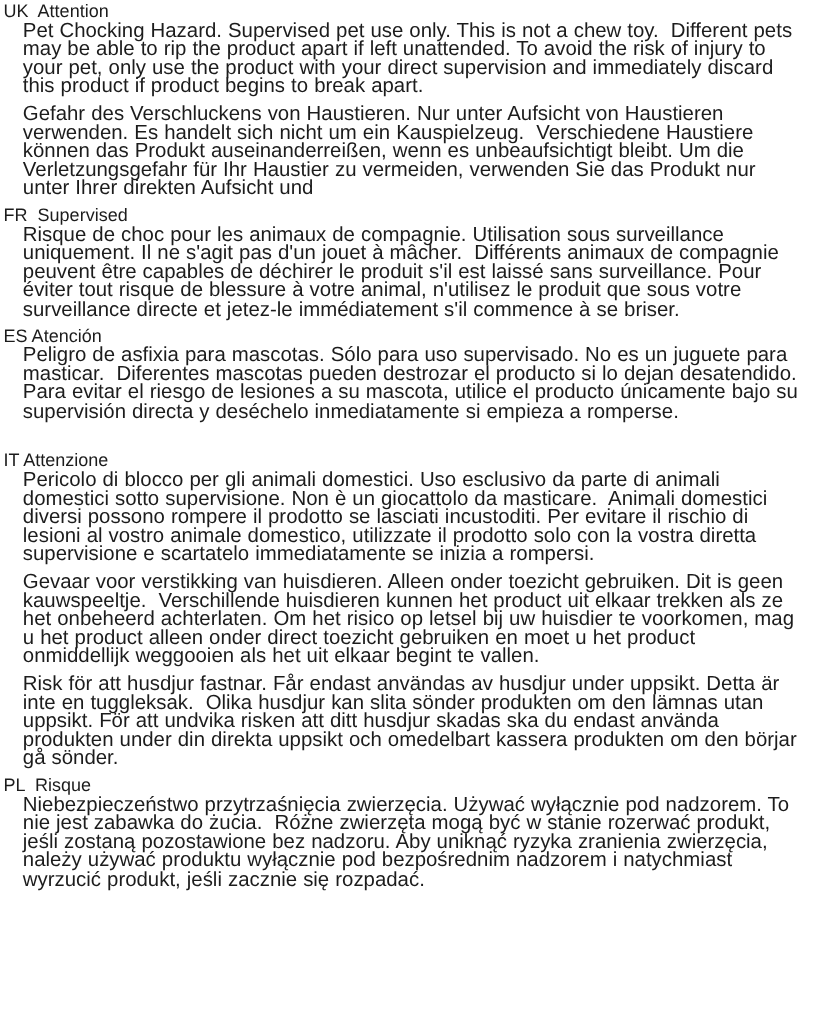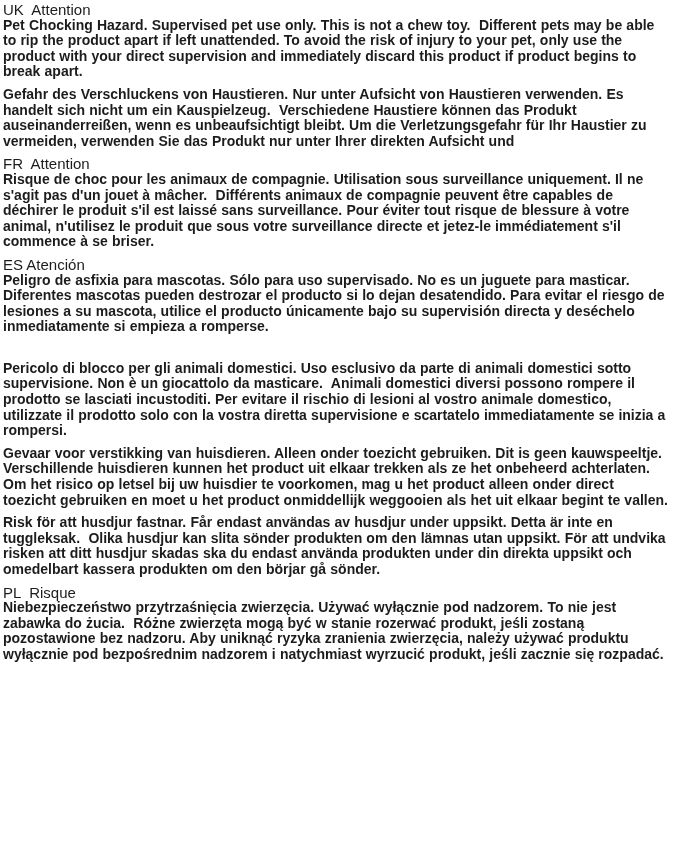"Pet Chocking Hazard. Supervised pet" .sec-body { font-size: 14px -> 17px; font-weight: 700 -> 400; margin-left: none -> 16px }
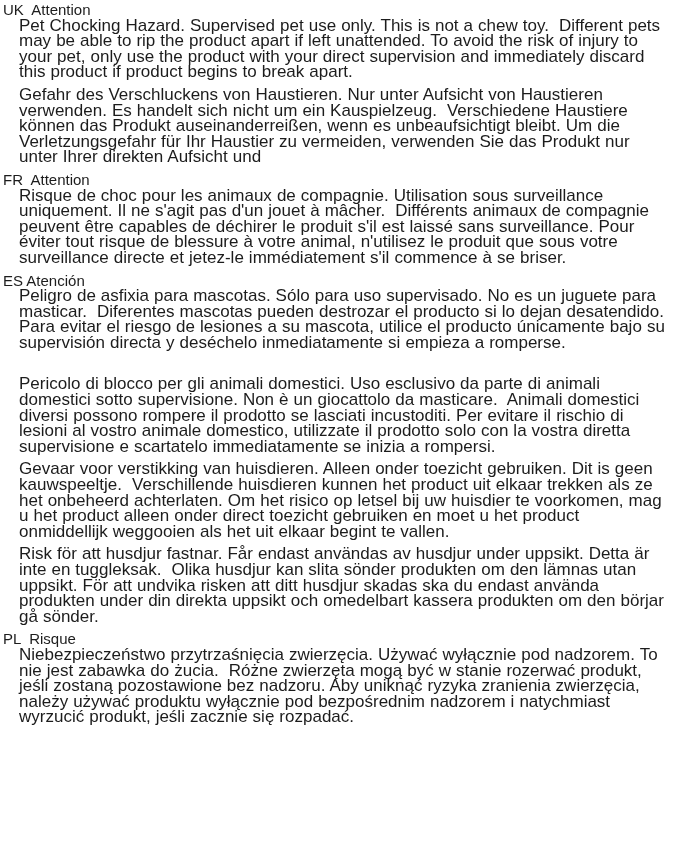"FR Attention" div.sec-heading { text: Attention -> Supervised }
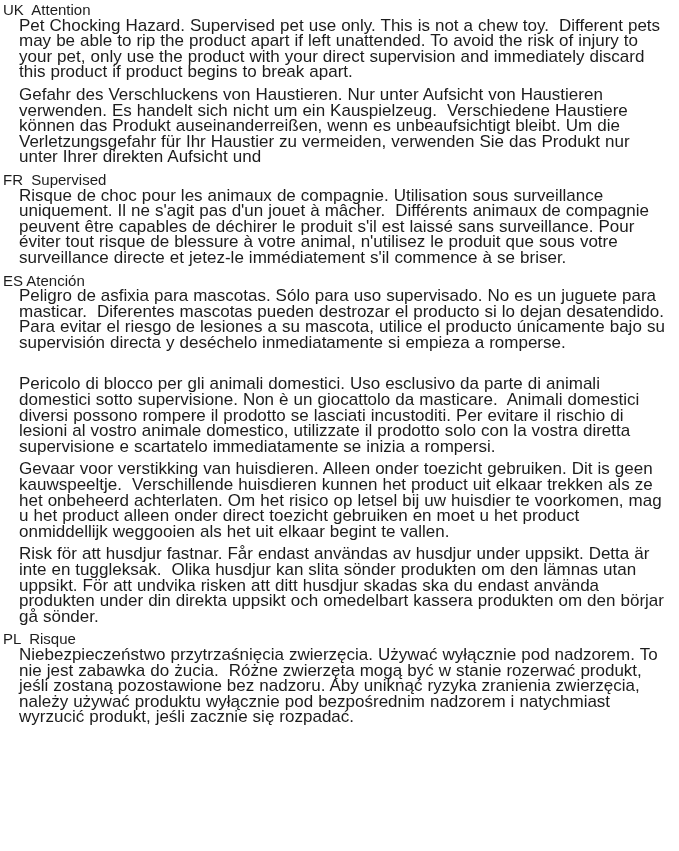"IT Attenzione" div.sec-heading { html: none -> <div>IT Attenzione</div> }
